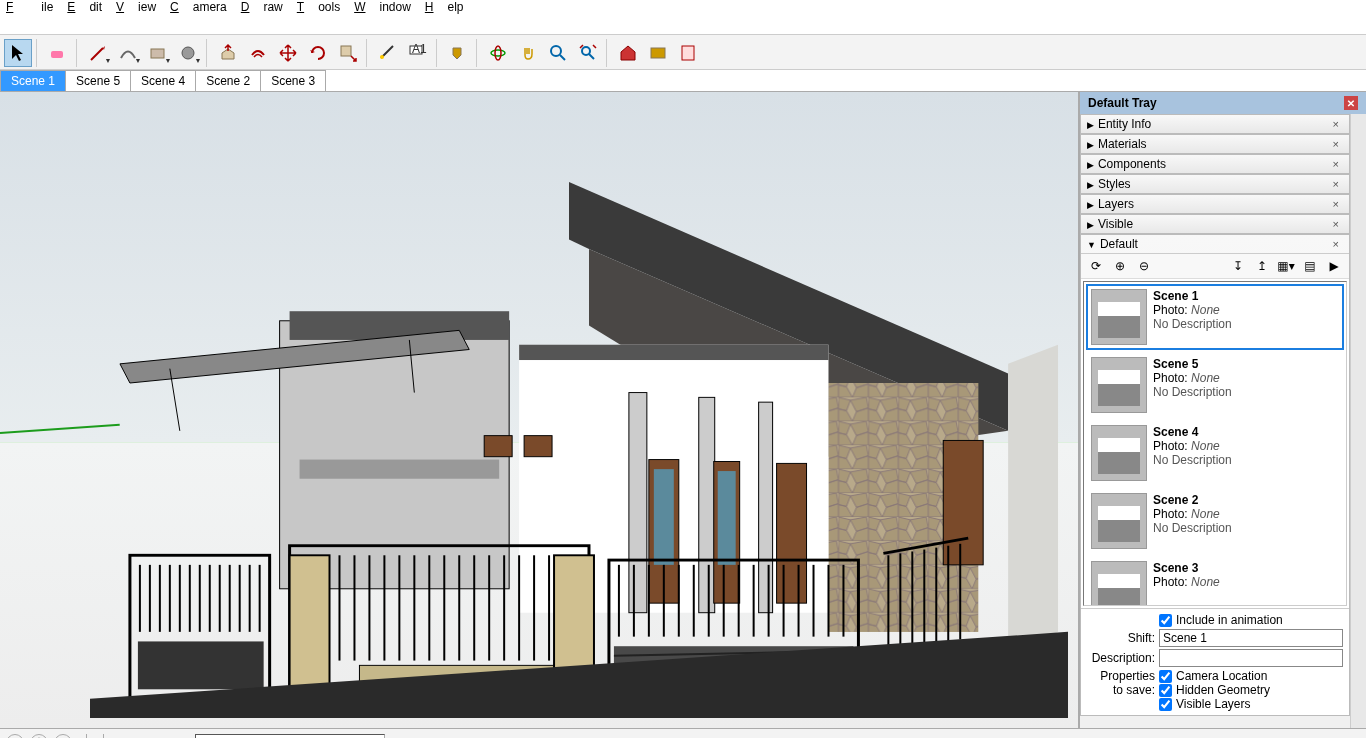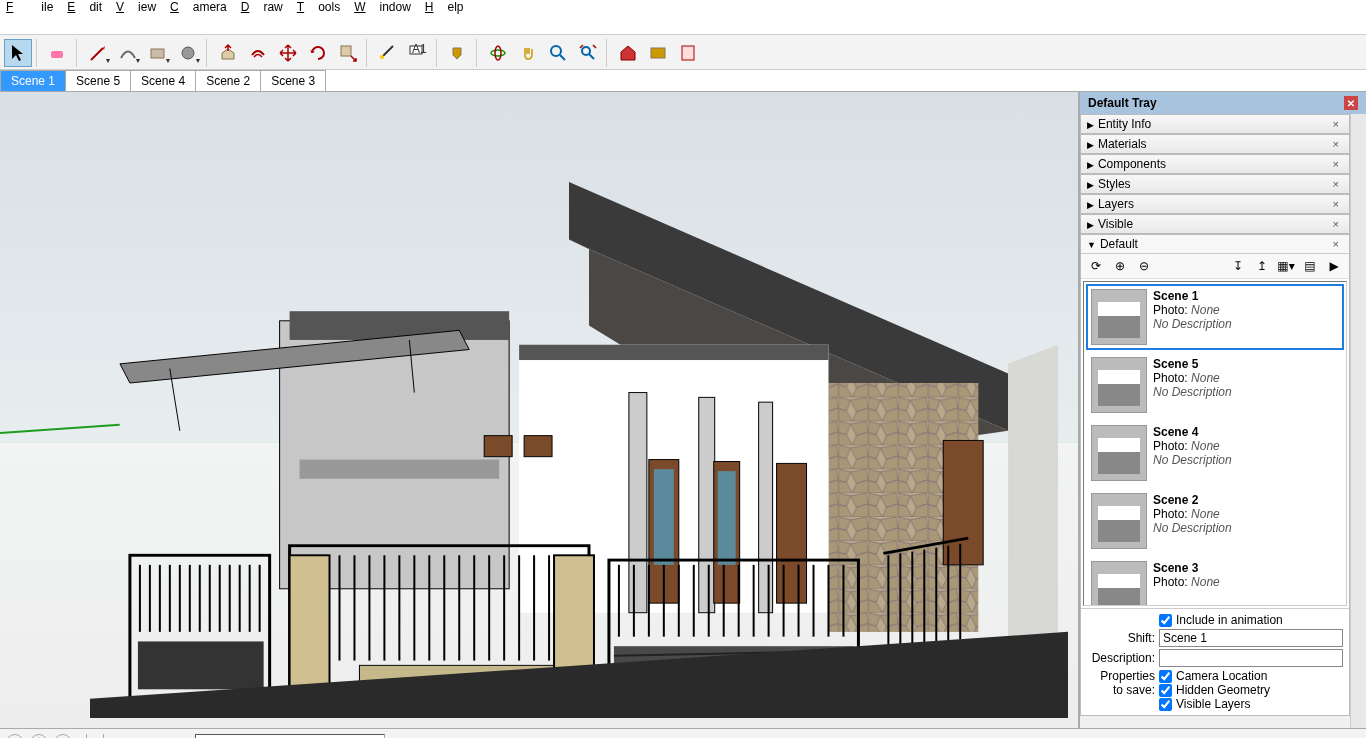"No Description" .scene-info .ds { font-style: italic -> none }
